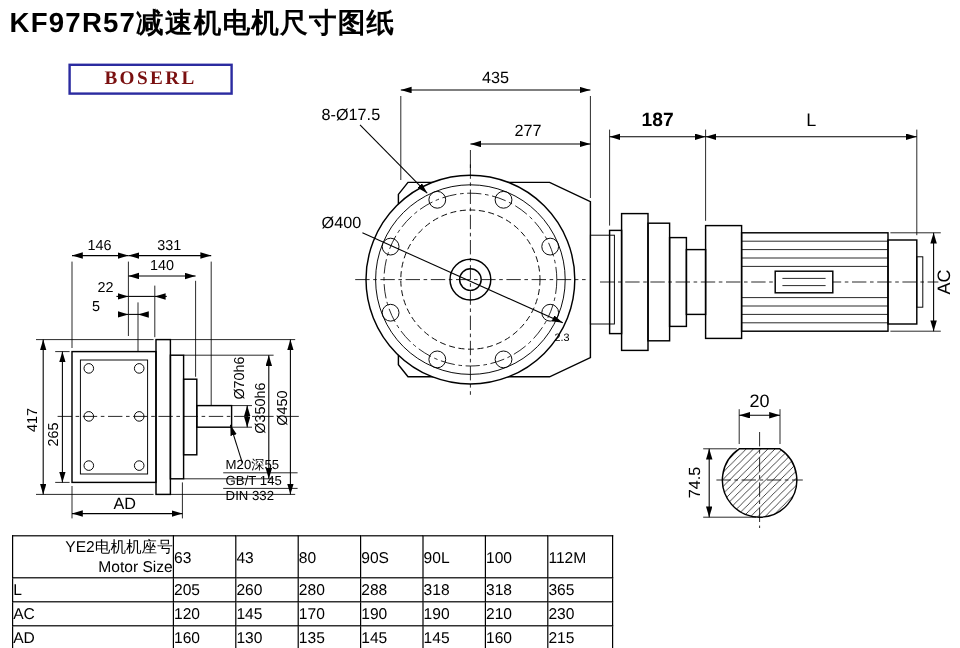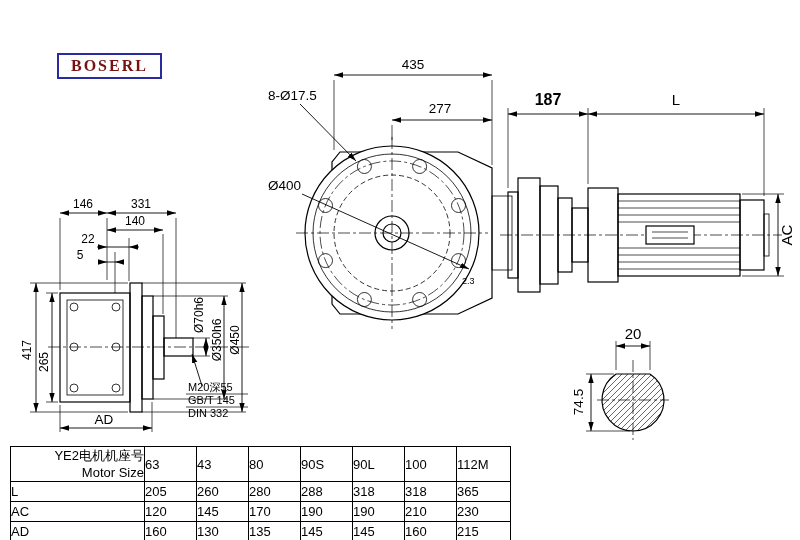"KF97R57减速机电机尺寸图纸" div.title { html: none -> <div>KF97R57减速机电机尺寸图纸</div> }
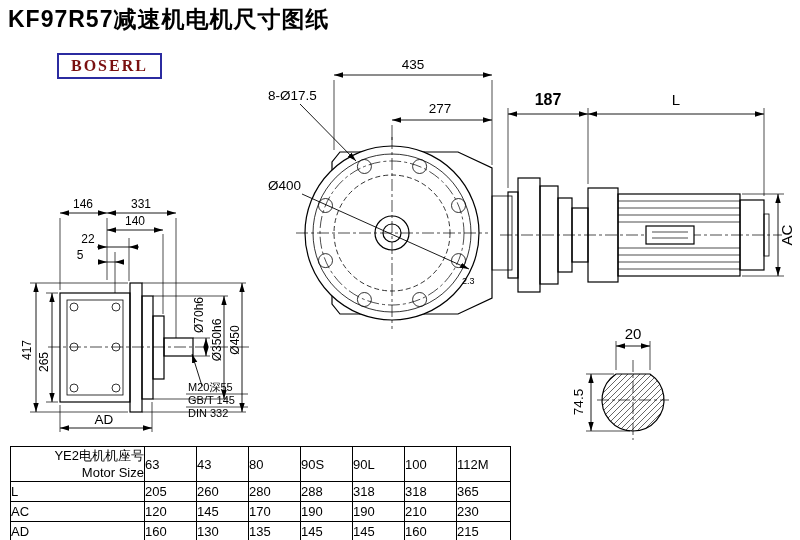"BOSERL" .logo { padding: 2px 12px -> 2px 28px }
